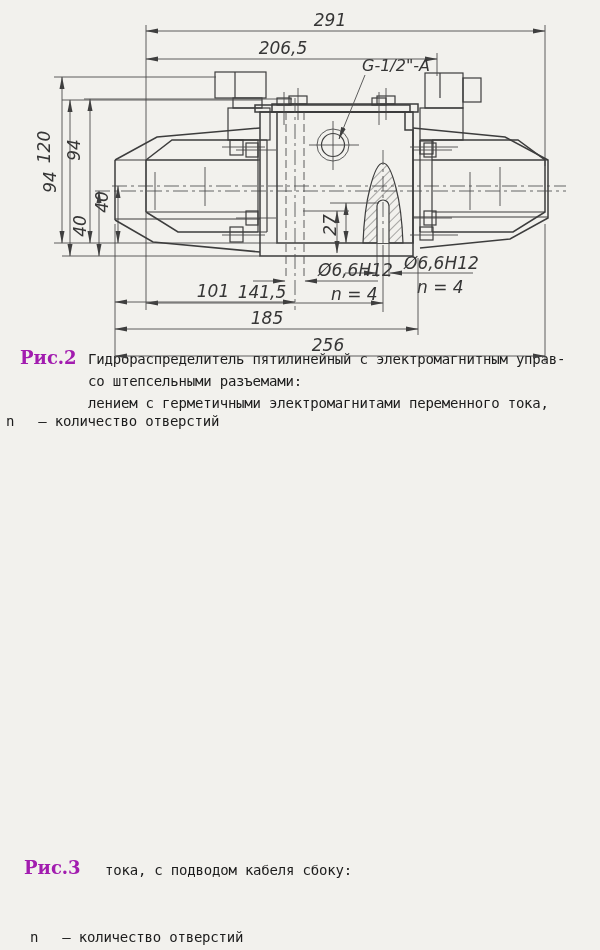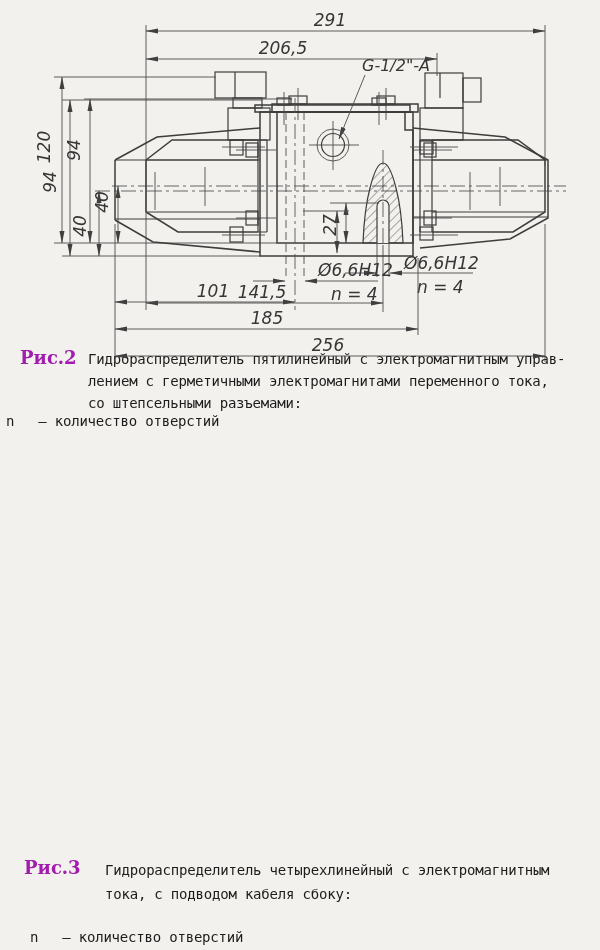"лением с герметичными электромагнитами" div.capline { order: before "со штепсельными разъемами:" -> after "со штепсельными разъемами:" }
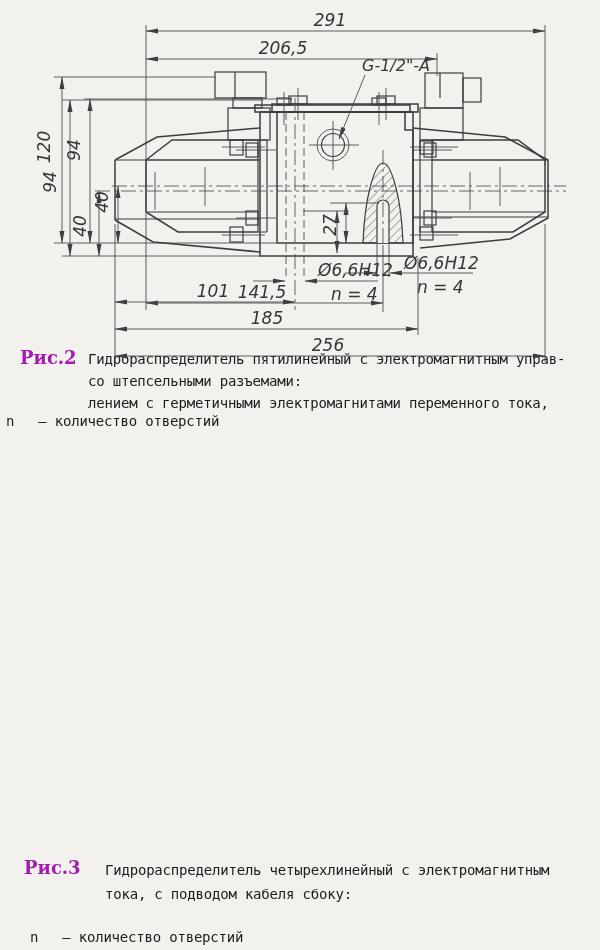"Гидрораспределитель четырехлинейный с" div.capline3 { html: <div>Гидрораспределитель четырехлинейный с электромагнитным</div> -> none }
